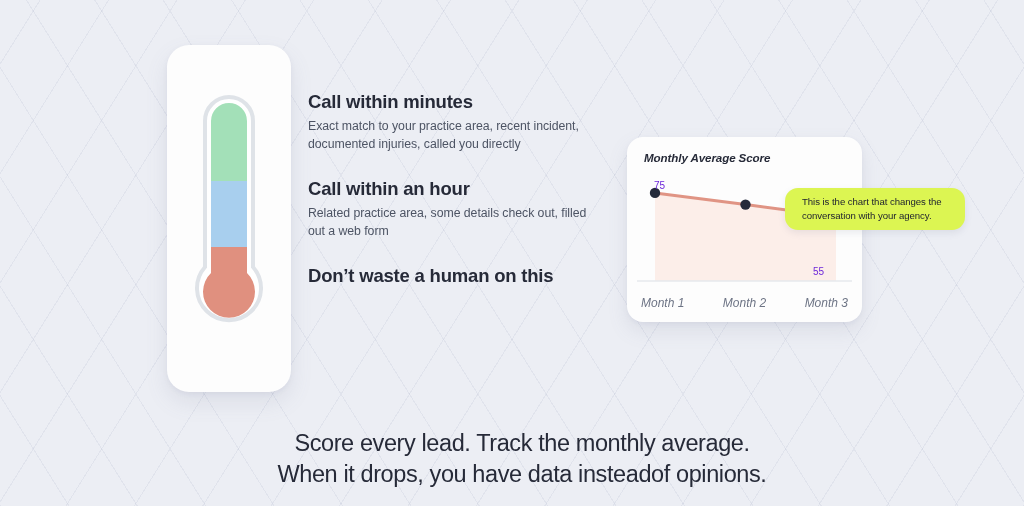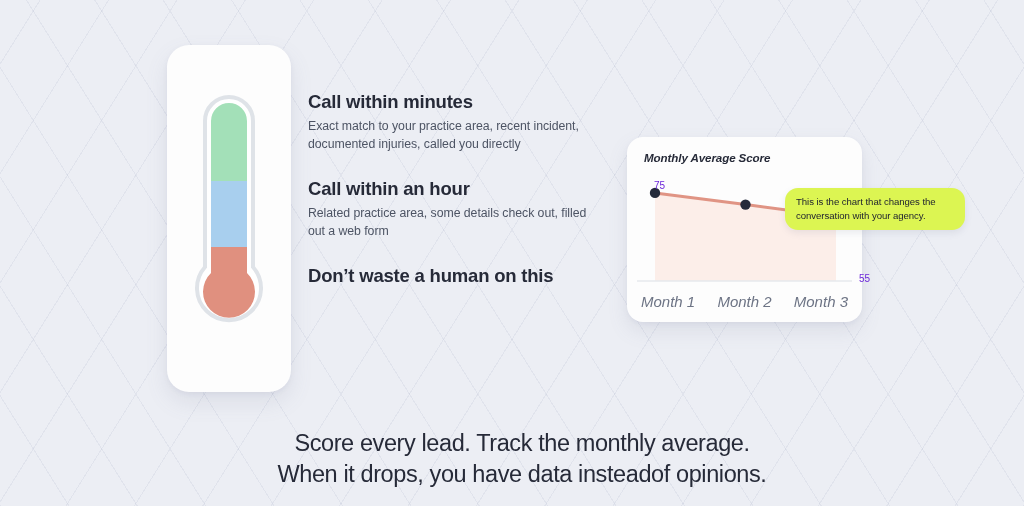"This is the chart that" #callout { padding: 7px 11px 8px 11px -> 7px 11px 8px 17px }
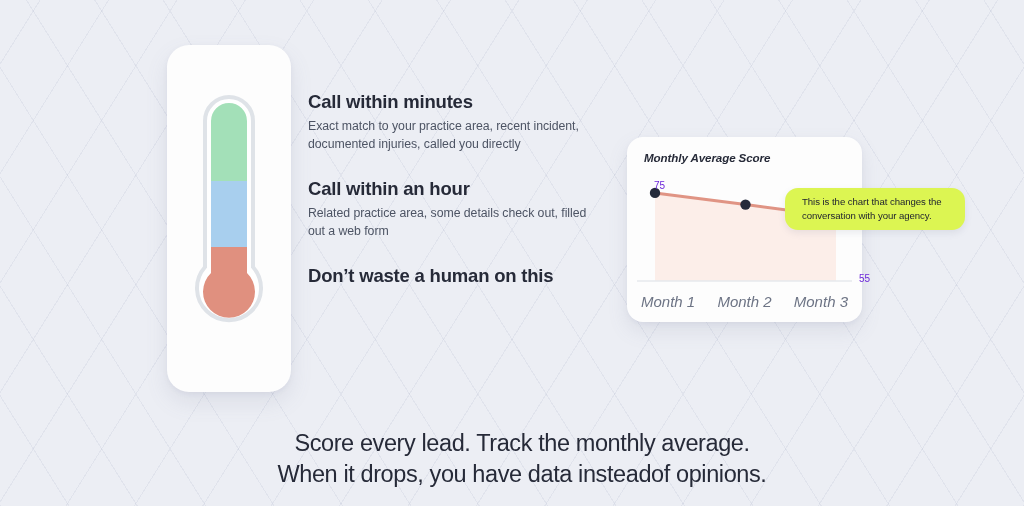"55" #val-last { margin-left: 46px -> none; top: 273px -> 266px }
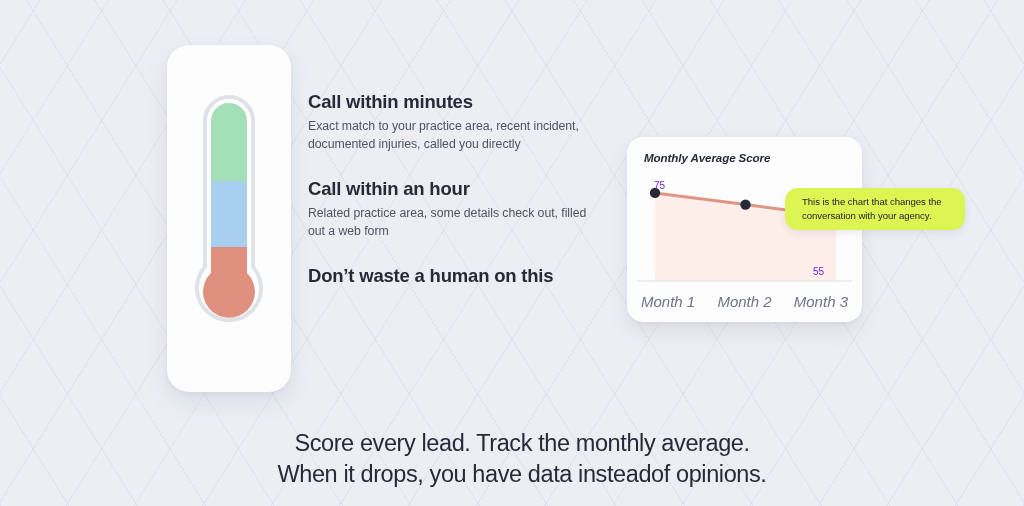"Month 1" .axis-tick { font-size: 15px -> 12px }
